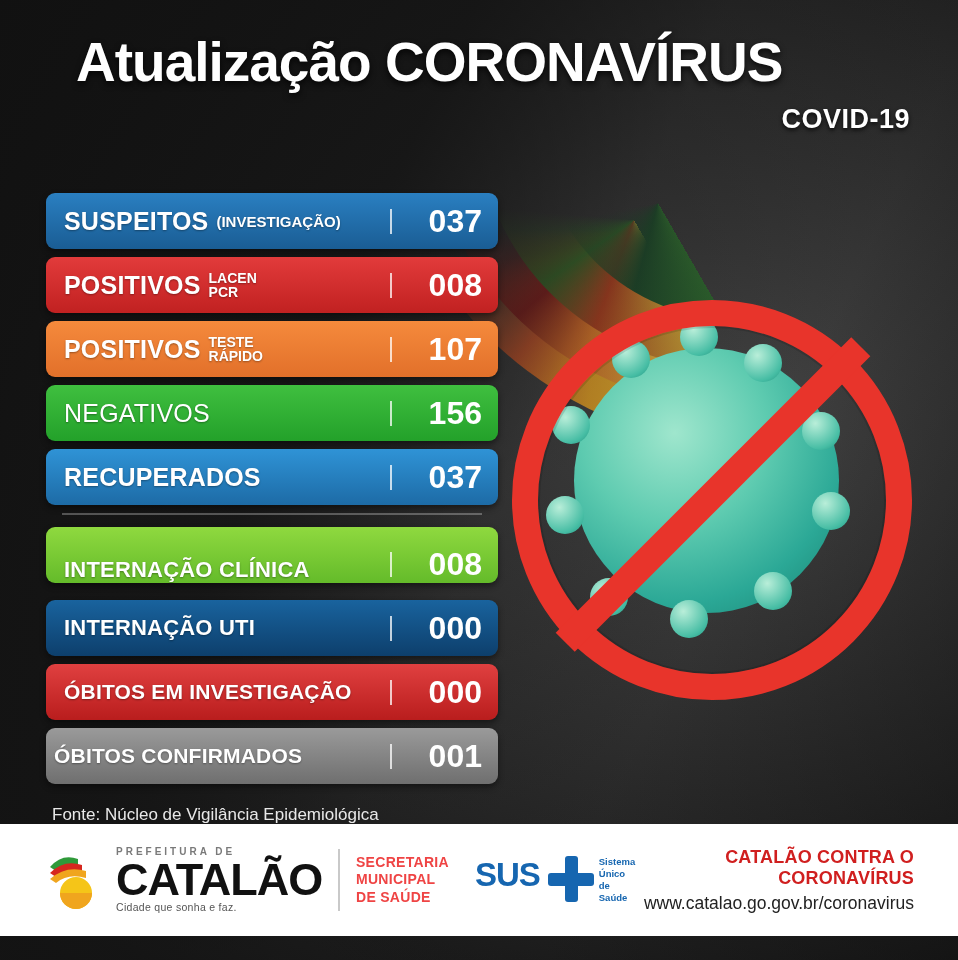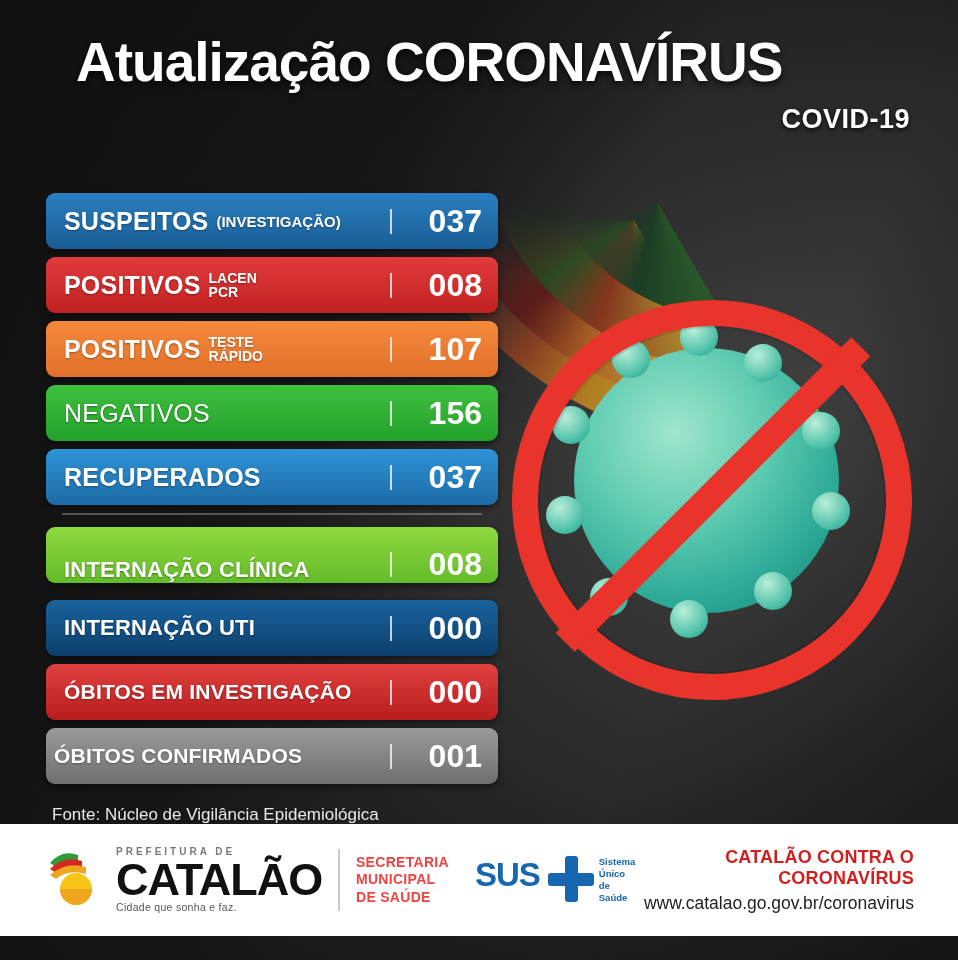"PREFEITURA DE" .logo-cat { align-items: flex-start -> flex-end }
